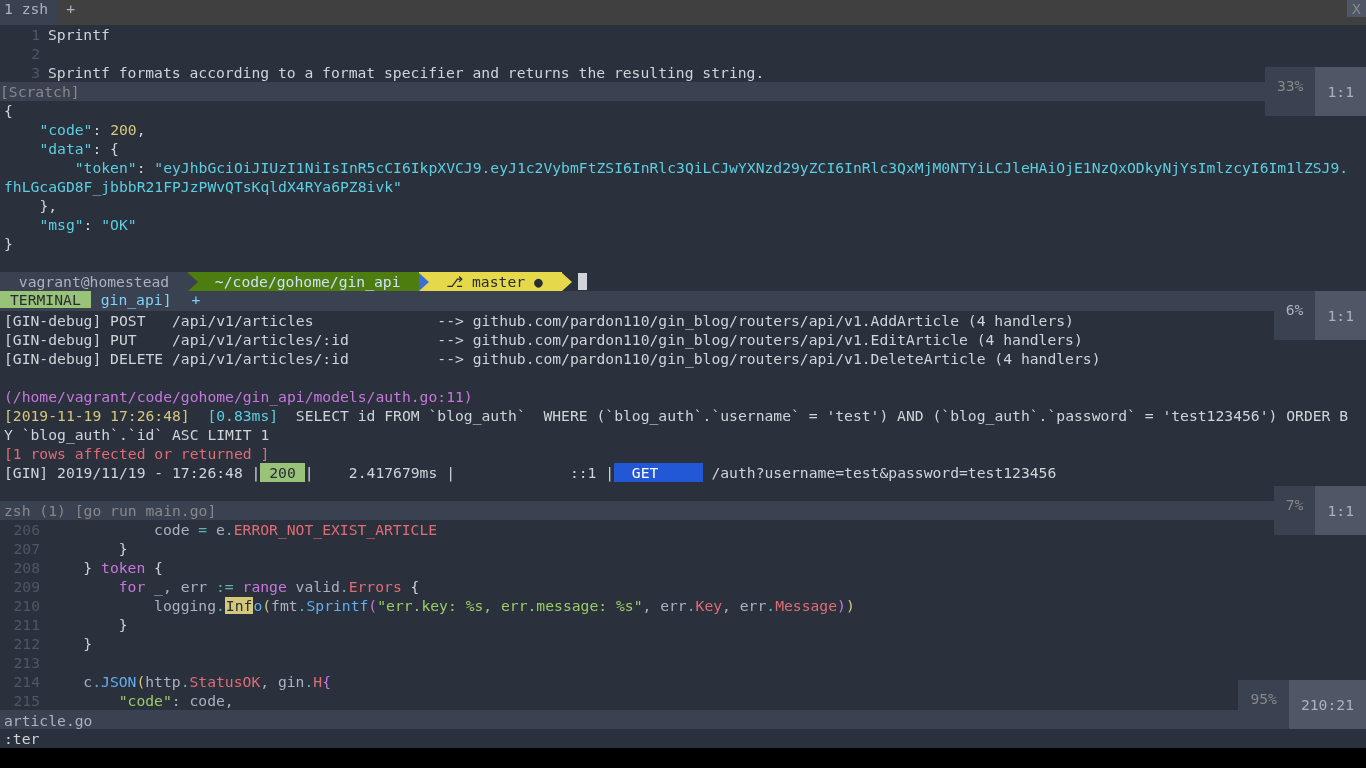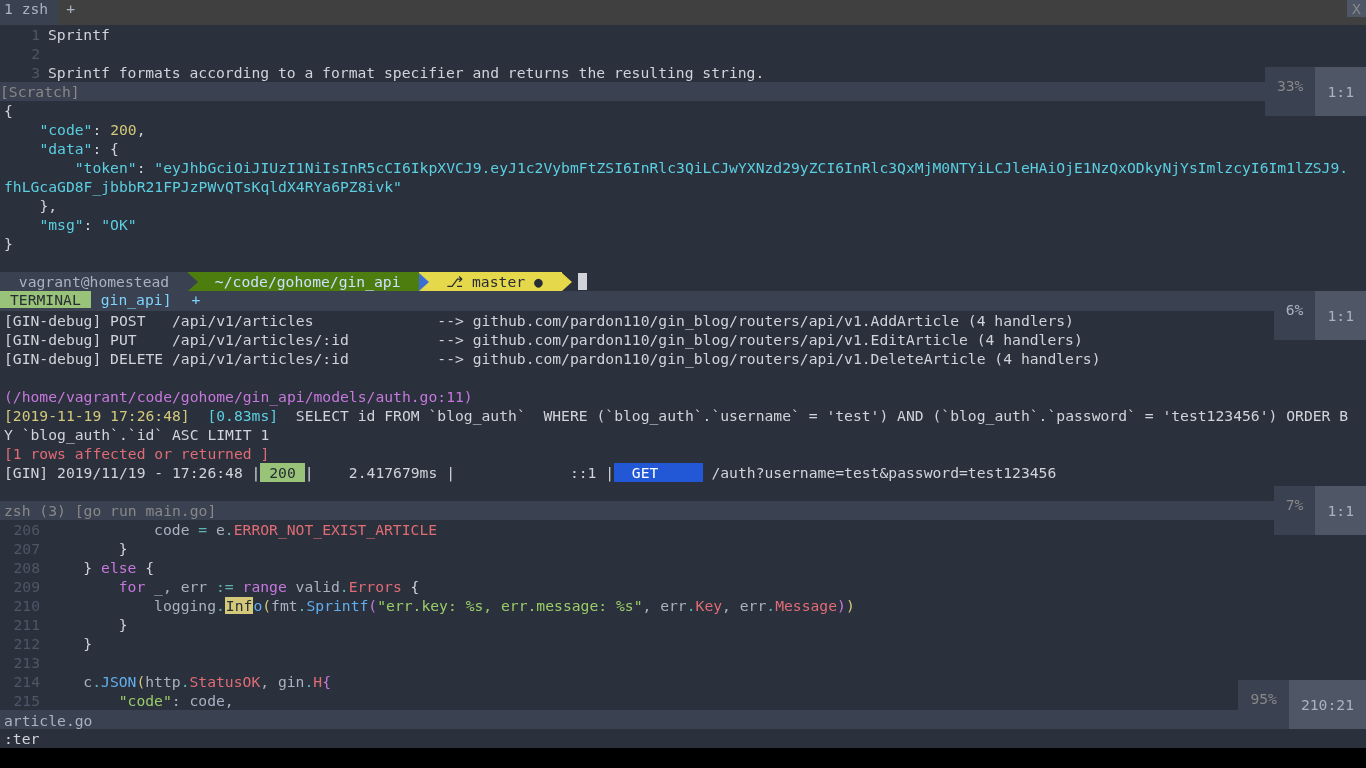"zsh (3) [go run main.go]" span { text: 3 -> 1 }
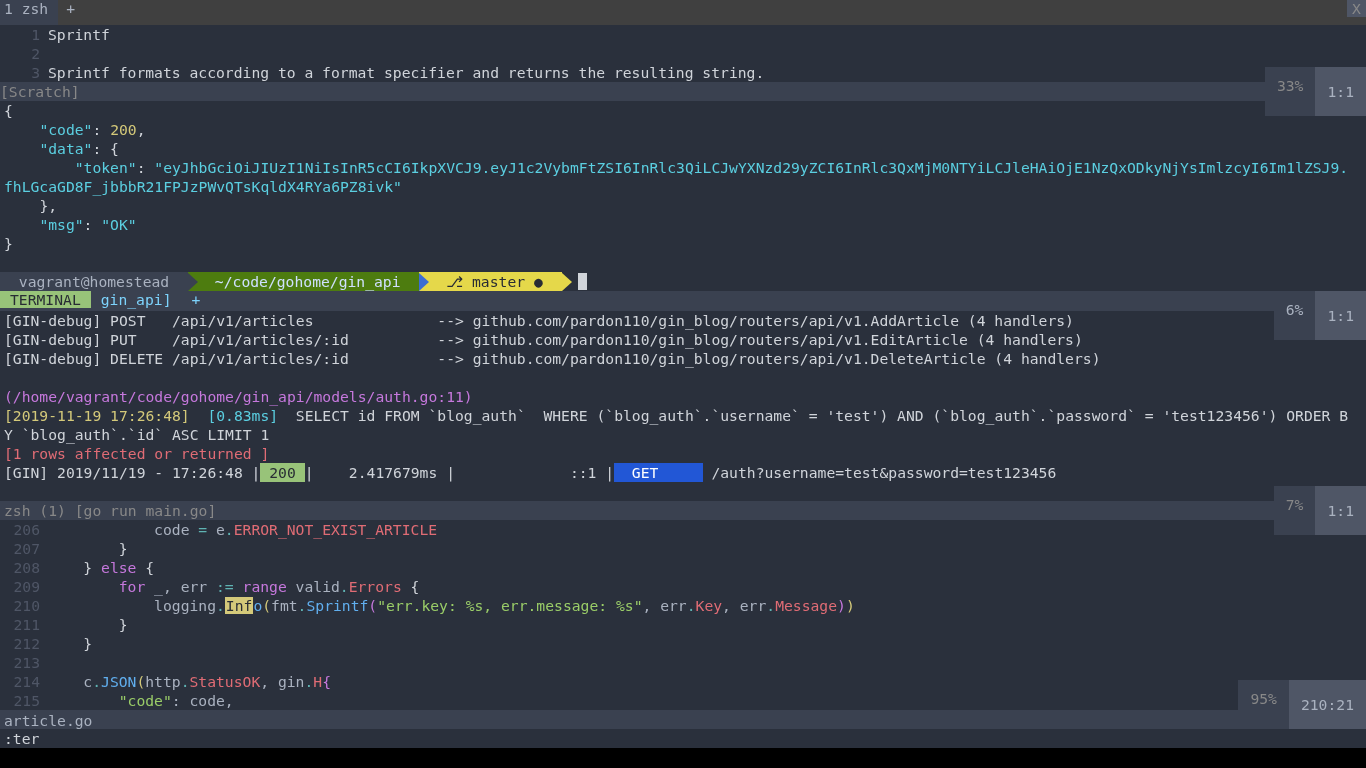"else" span.c-mag { text: else -> token }
